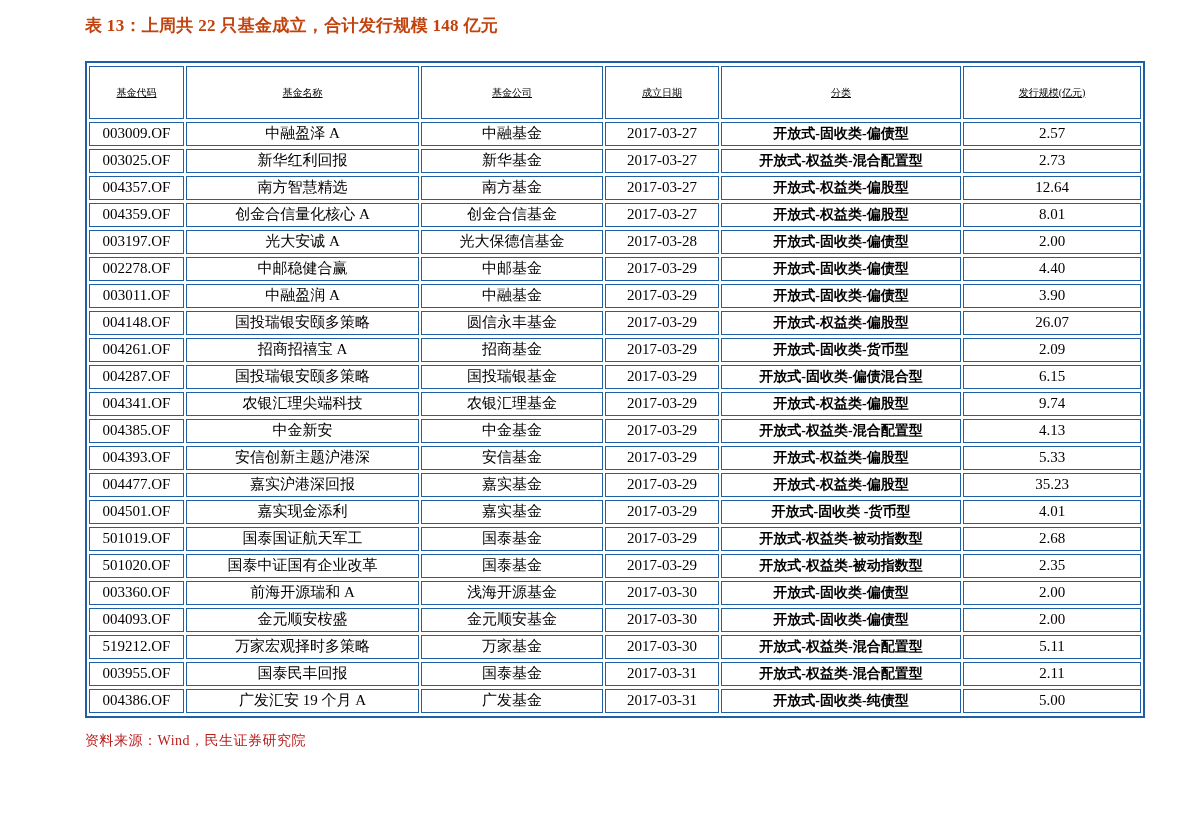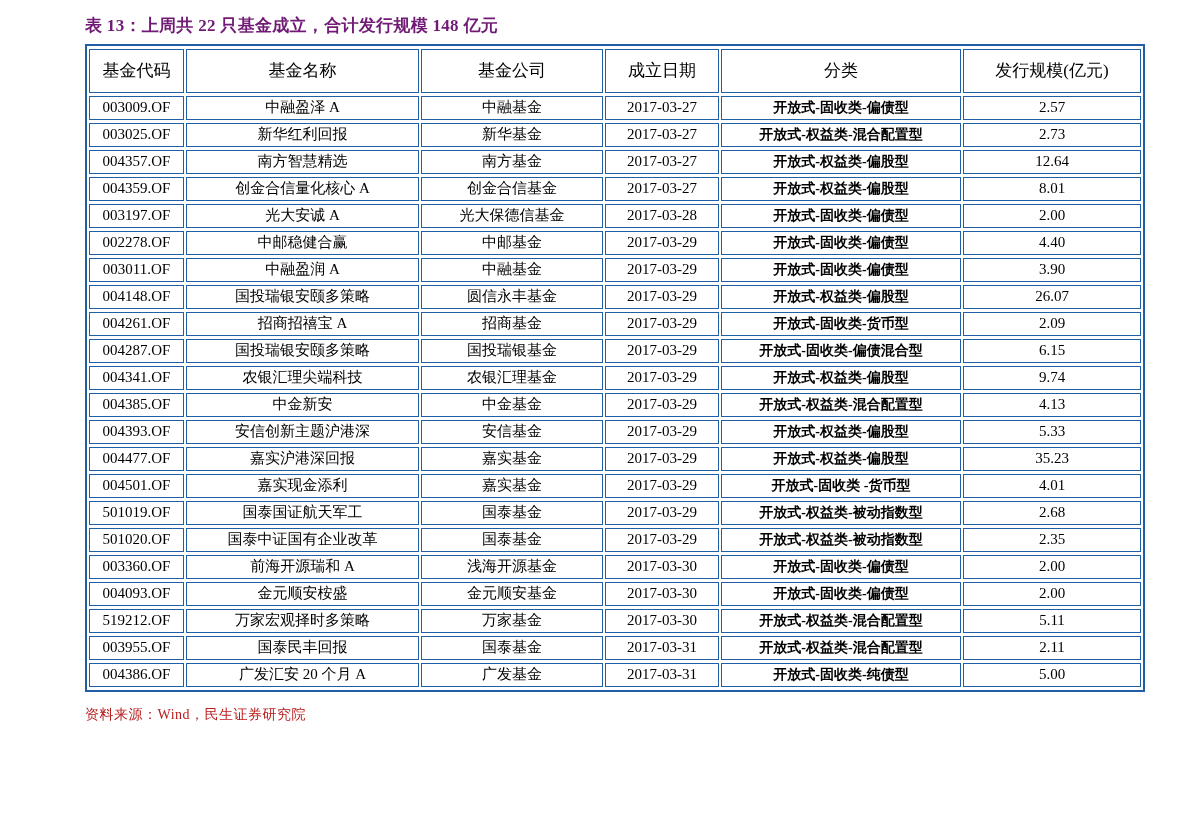"表 13：上周共 22 只基金成立，合计发行规模 148" .table-title { color: #701a75 -> #c2410c; margin-bottom: 7px -> 24px }
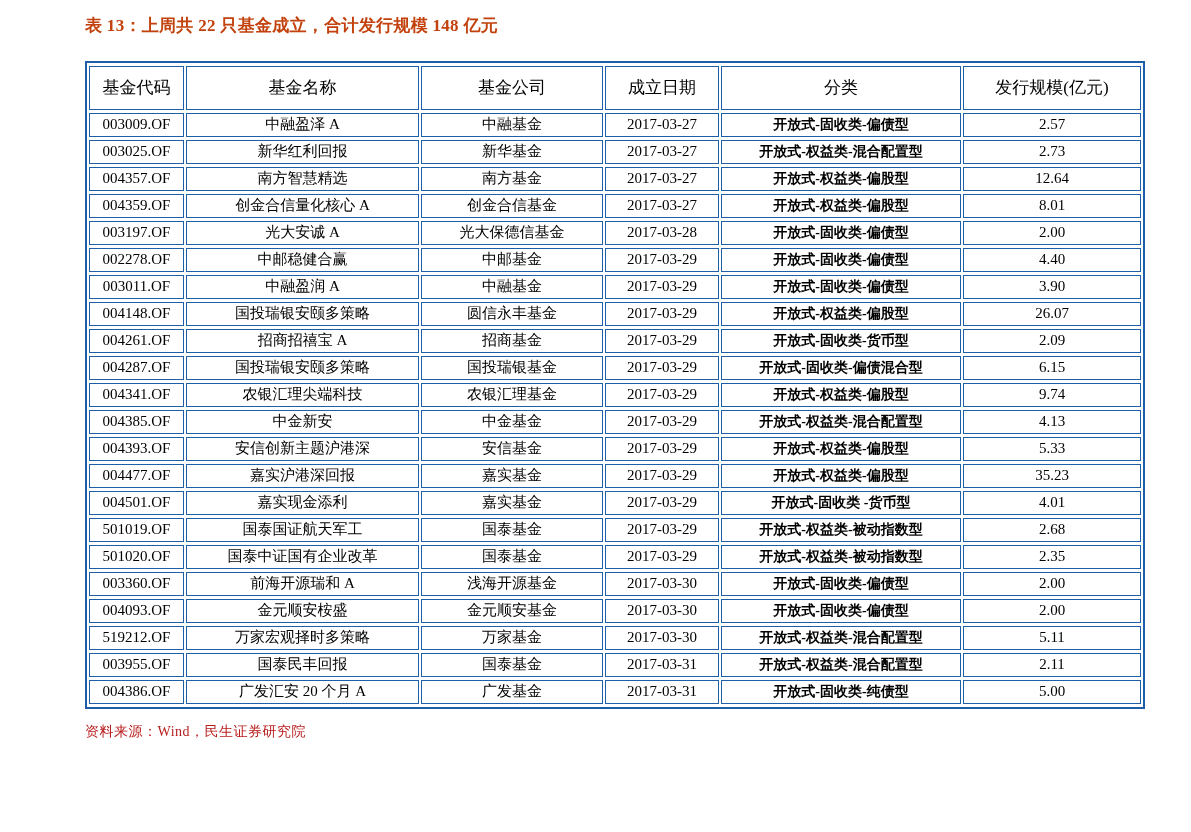"基金代码" .fund-table th { font-size: 17px -> 10px; height: 44px -> 53px; text-decoration: none -> underline }
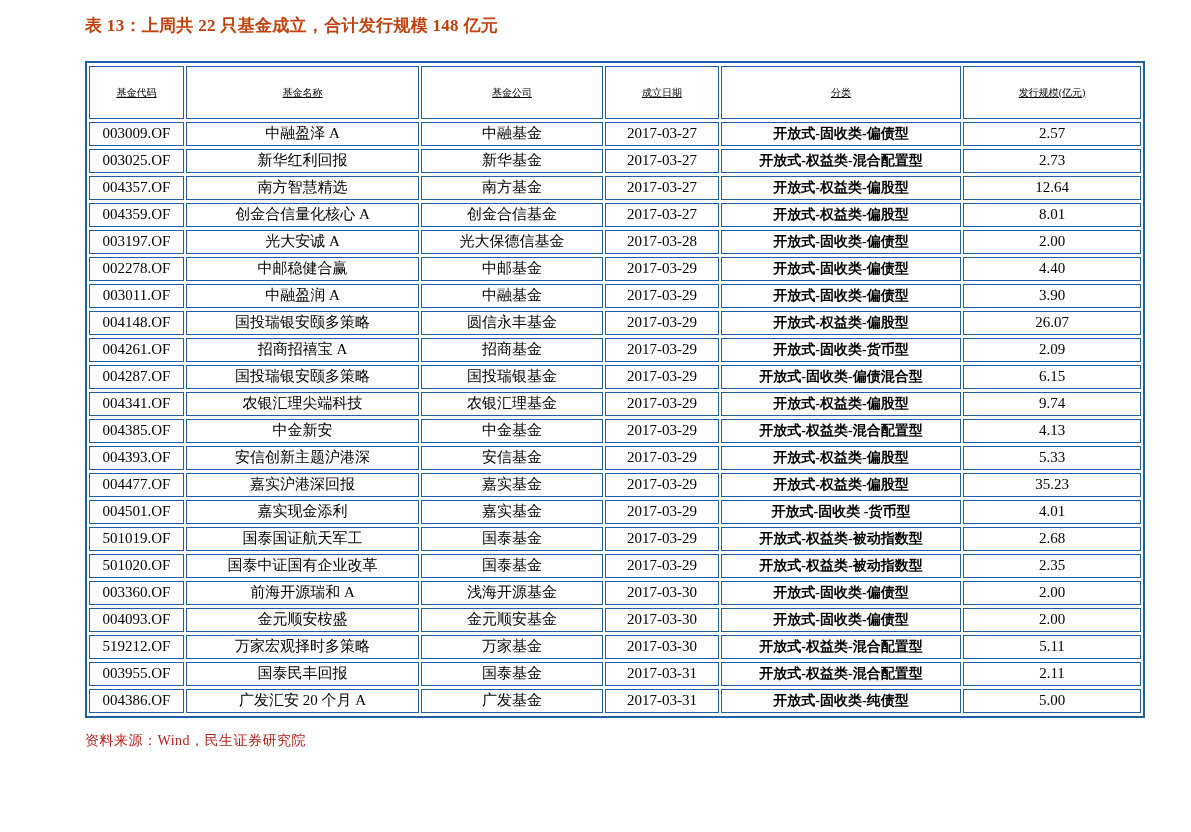"广发汇安 20 个月 A" td.cell-name { text: 20 -> 19 }
